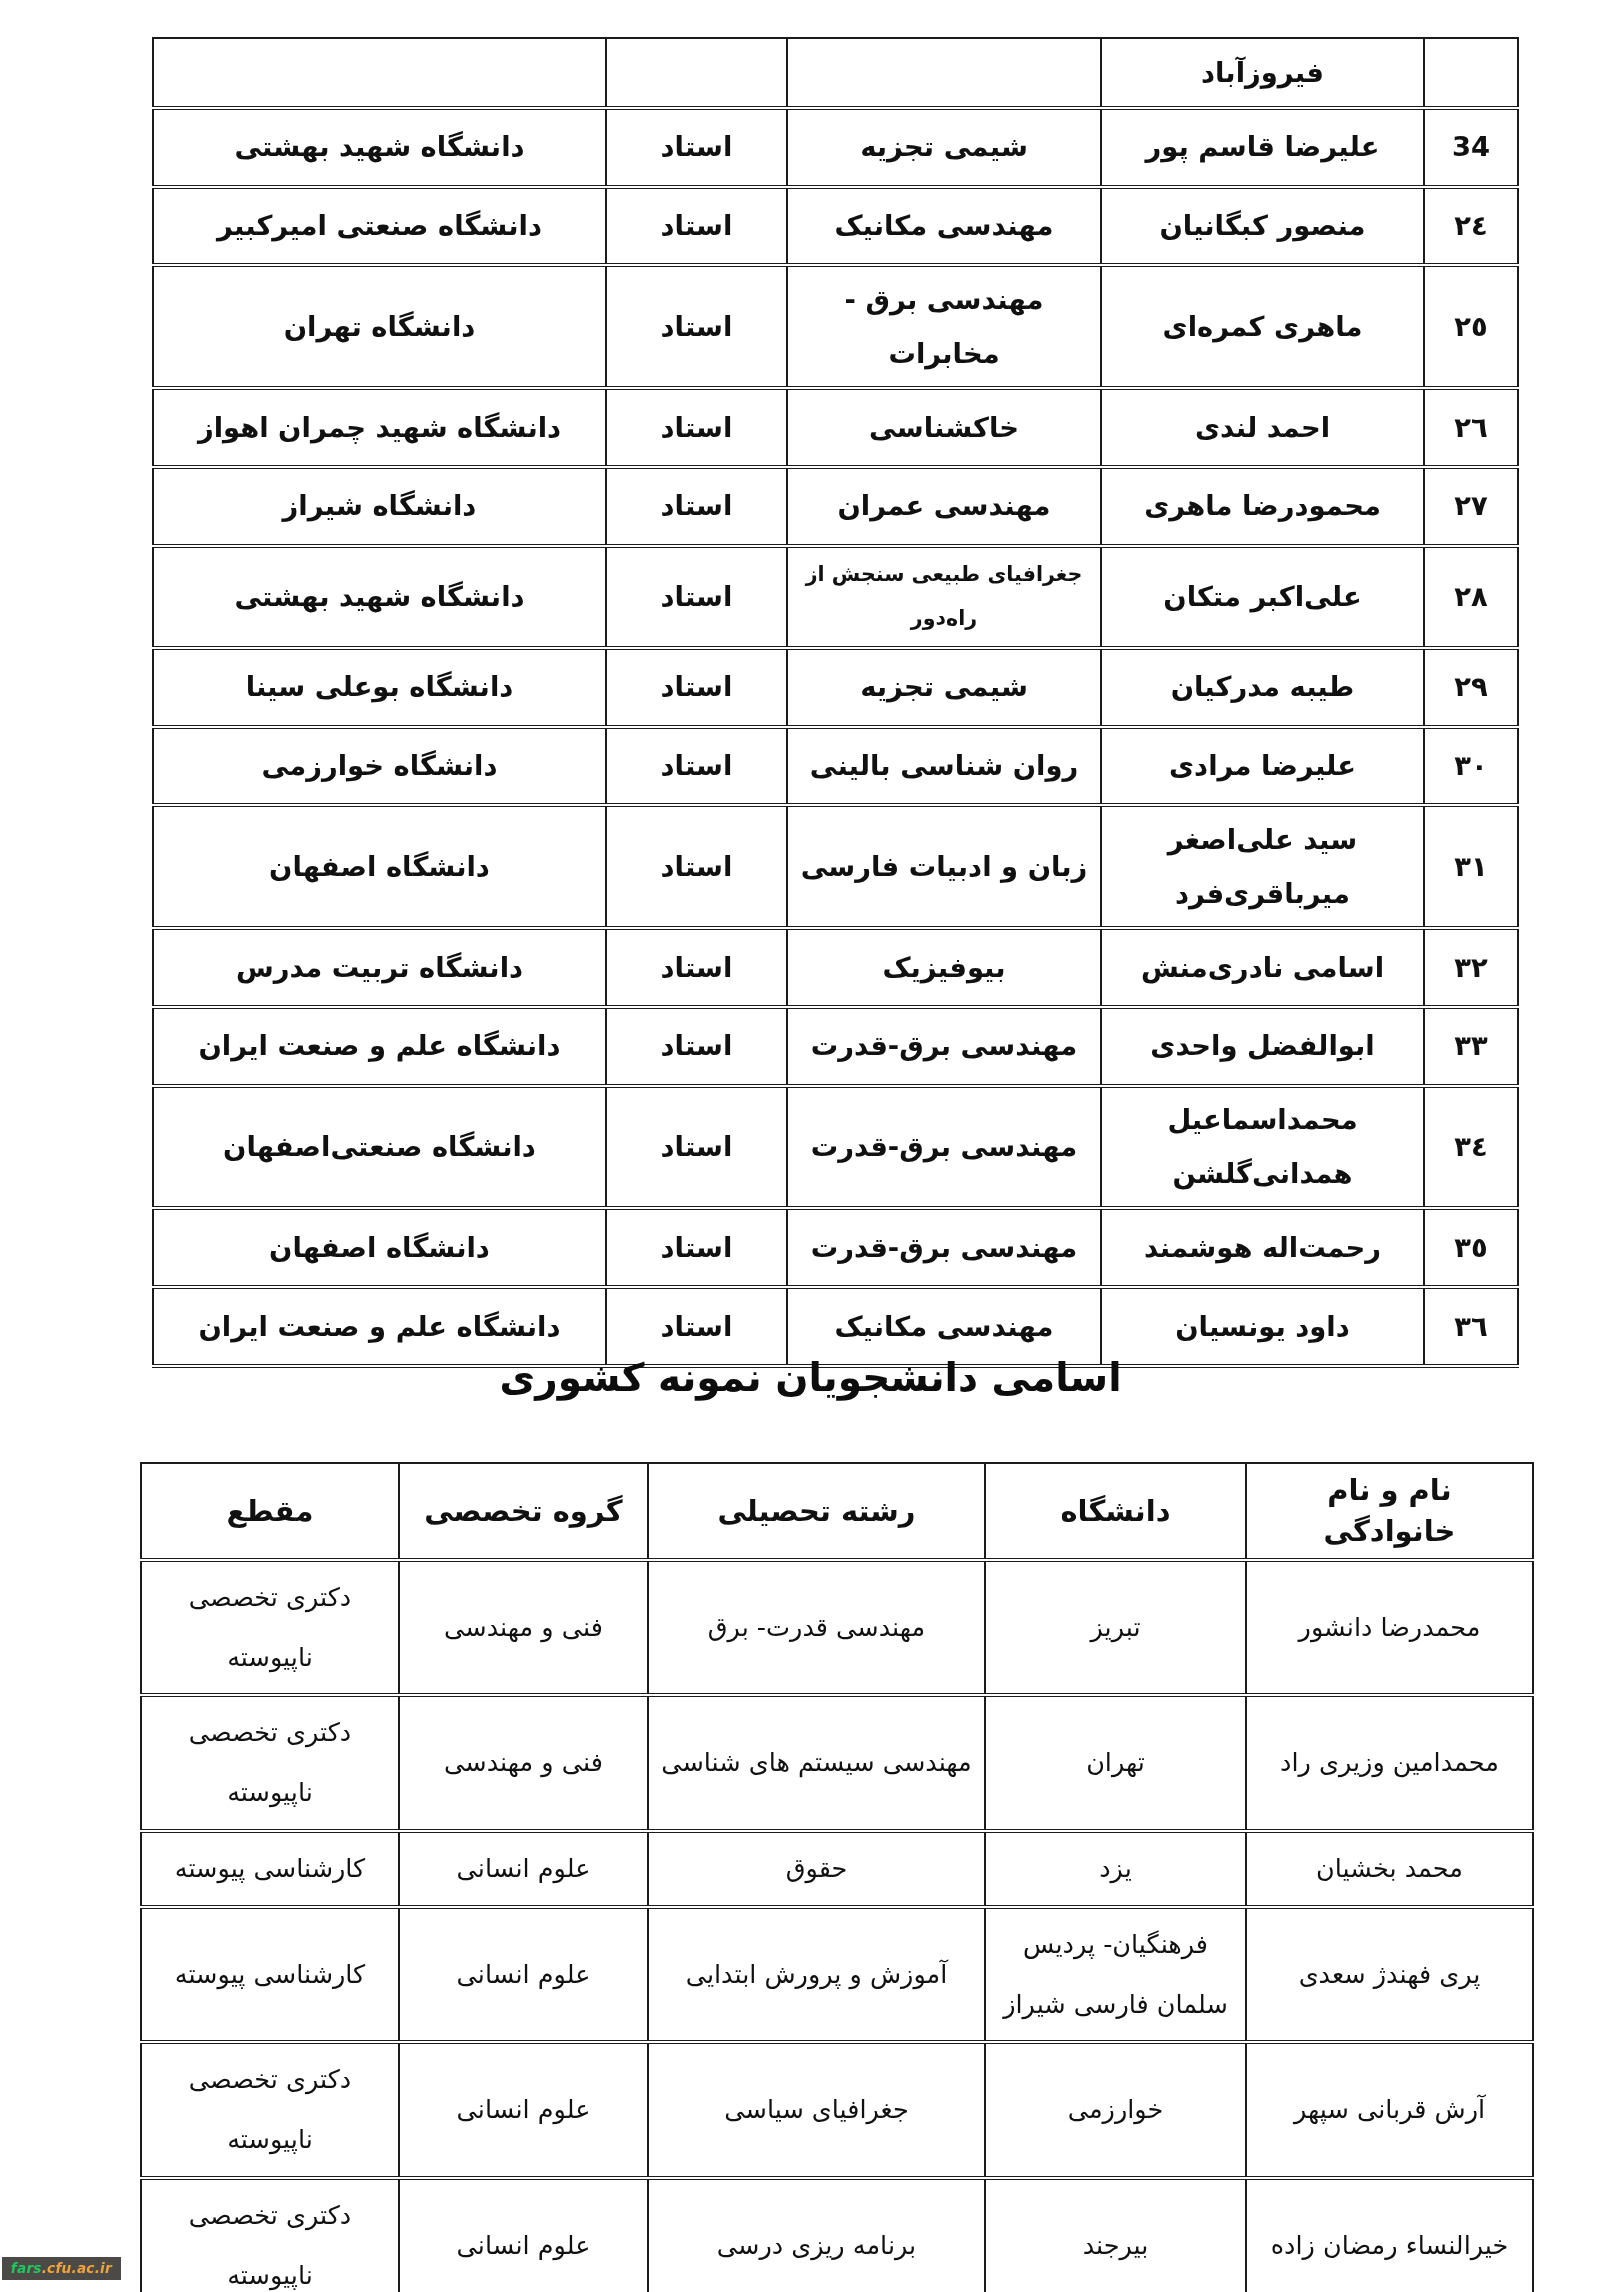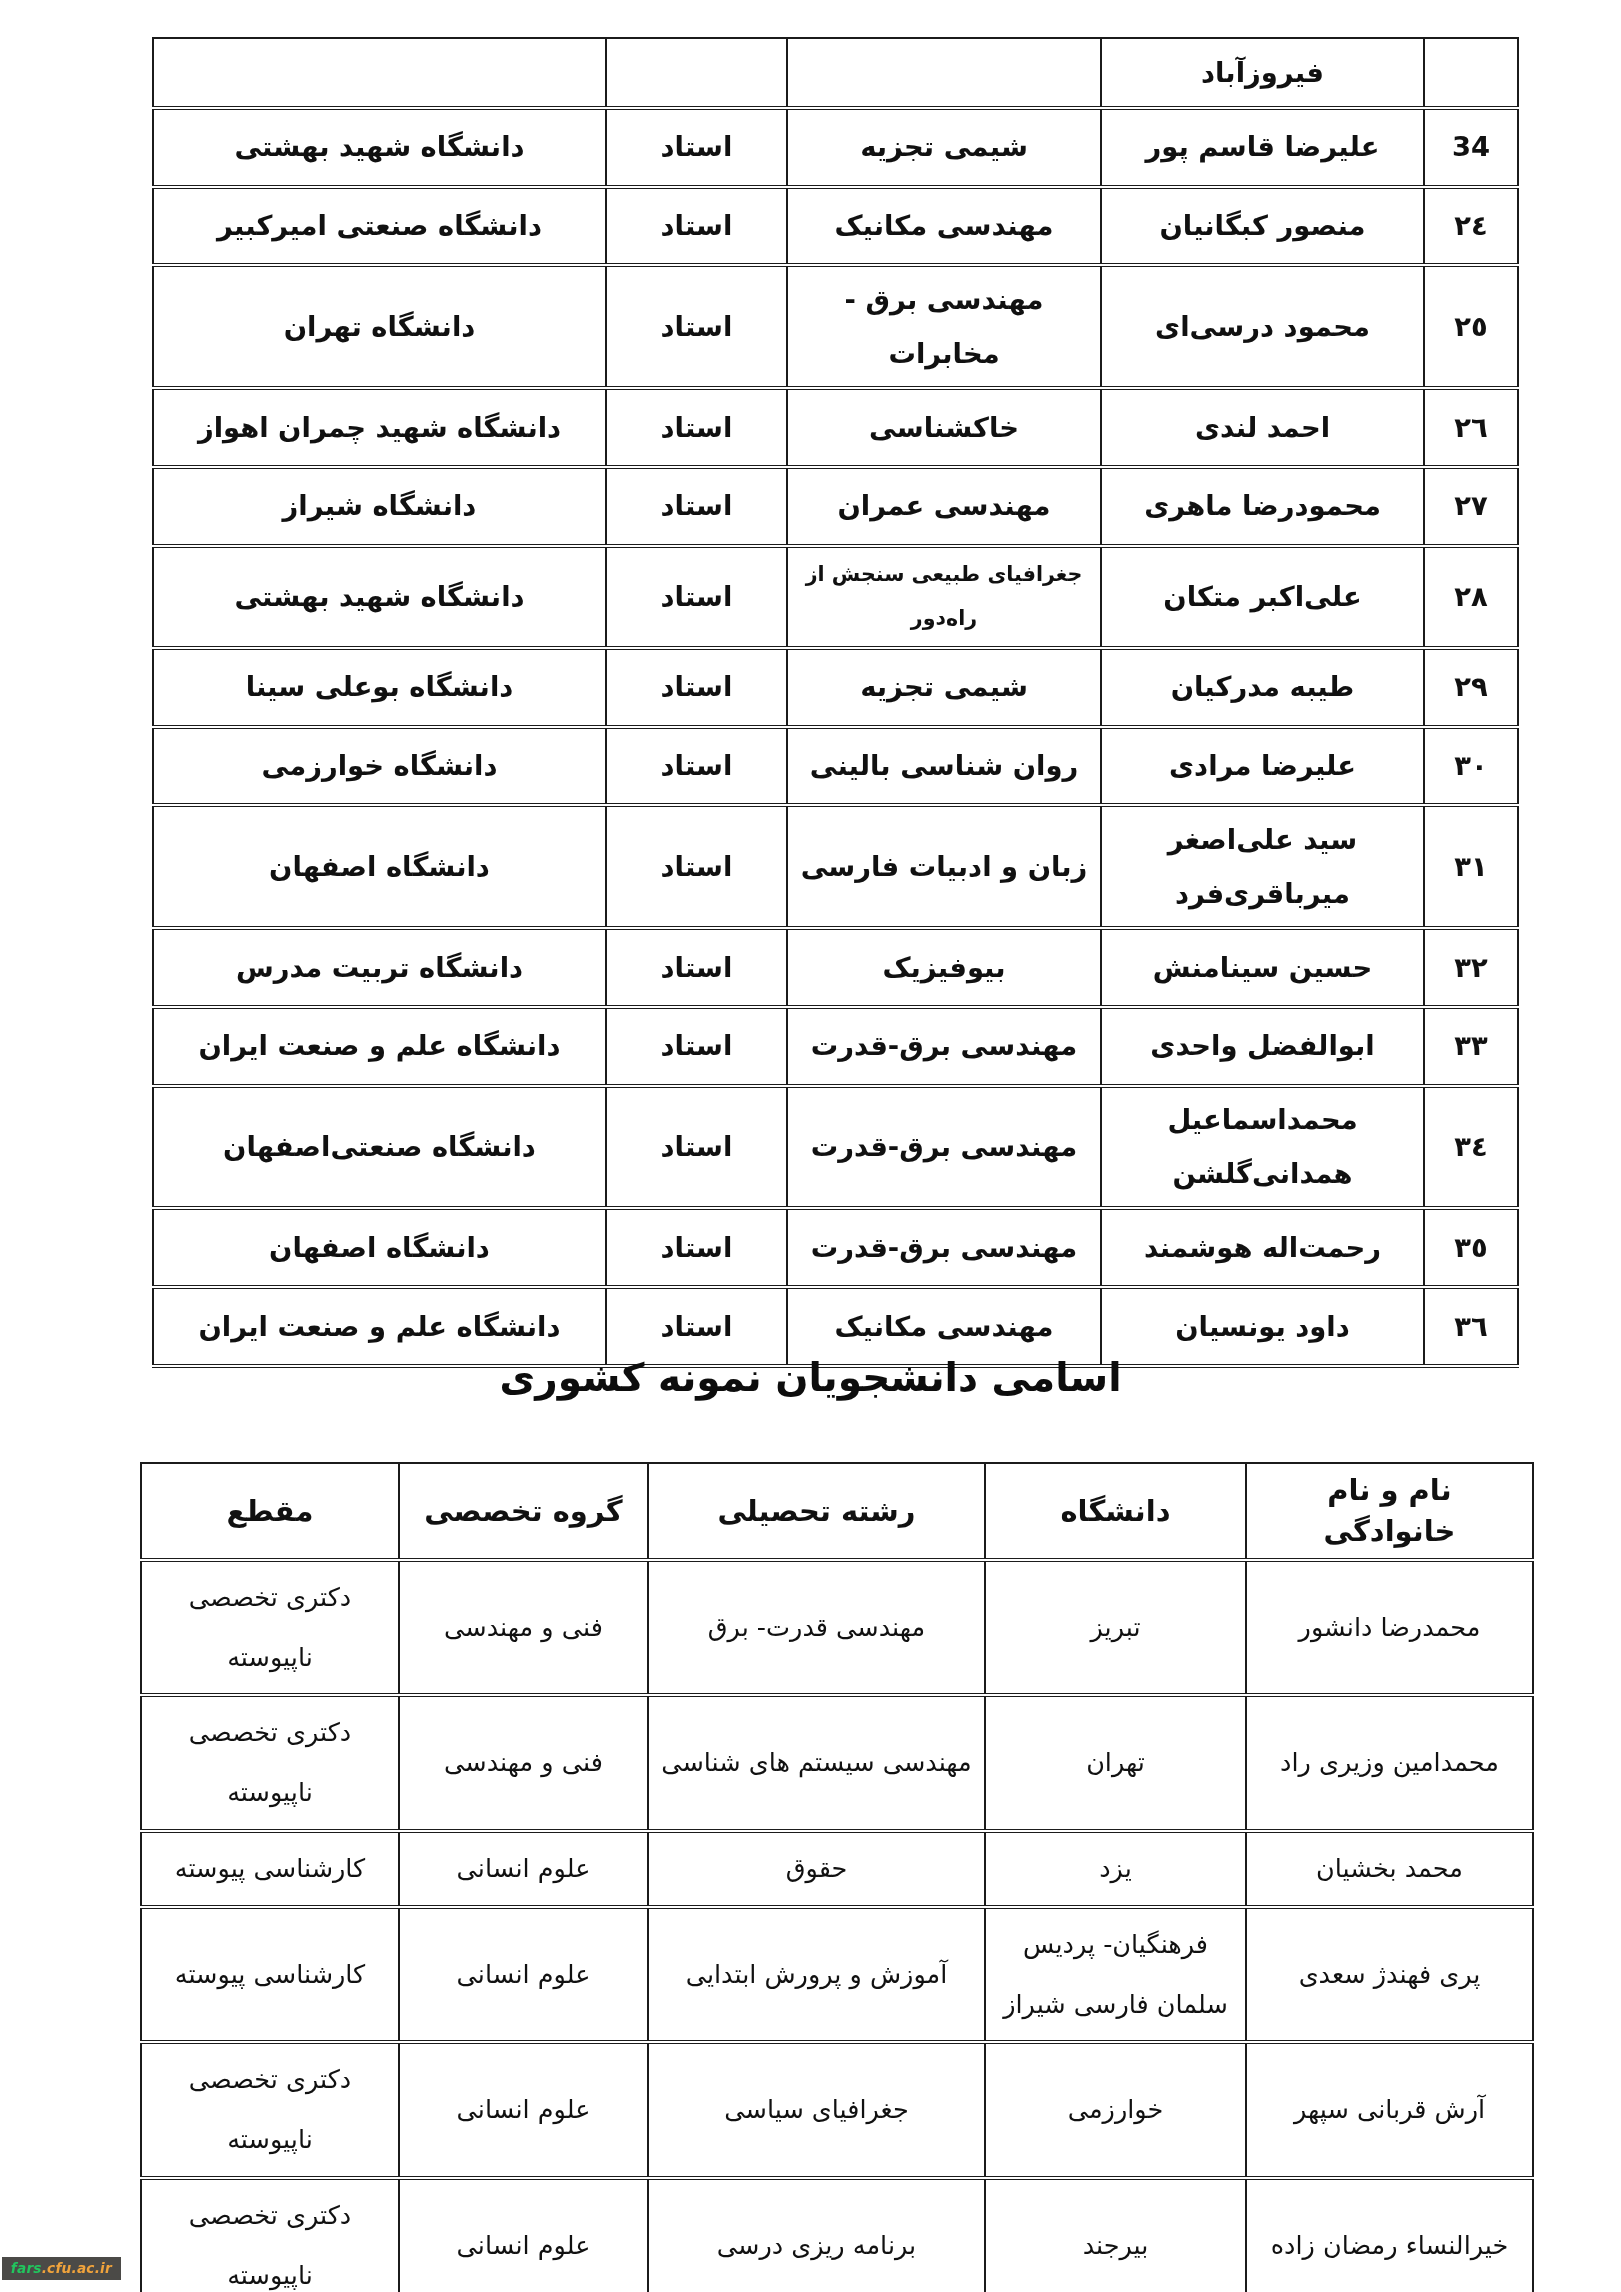"محمود درسی‌ای" td { text: محمود درسی -> ماهری کمره }
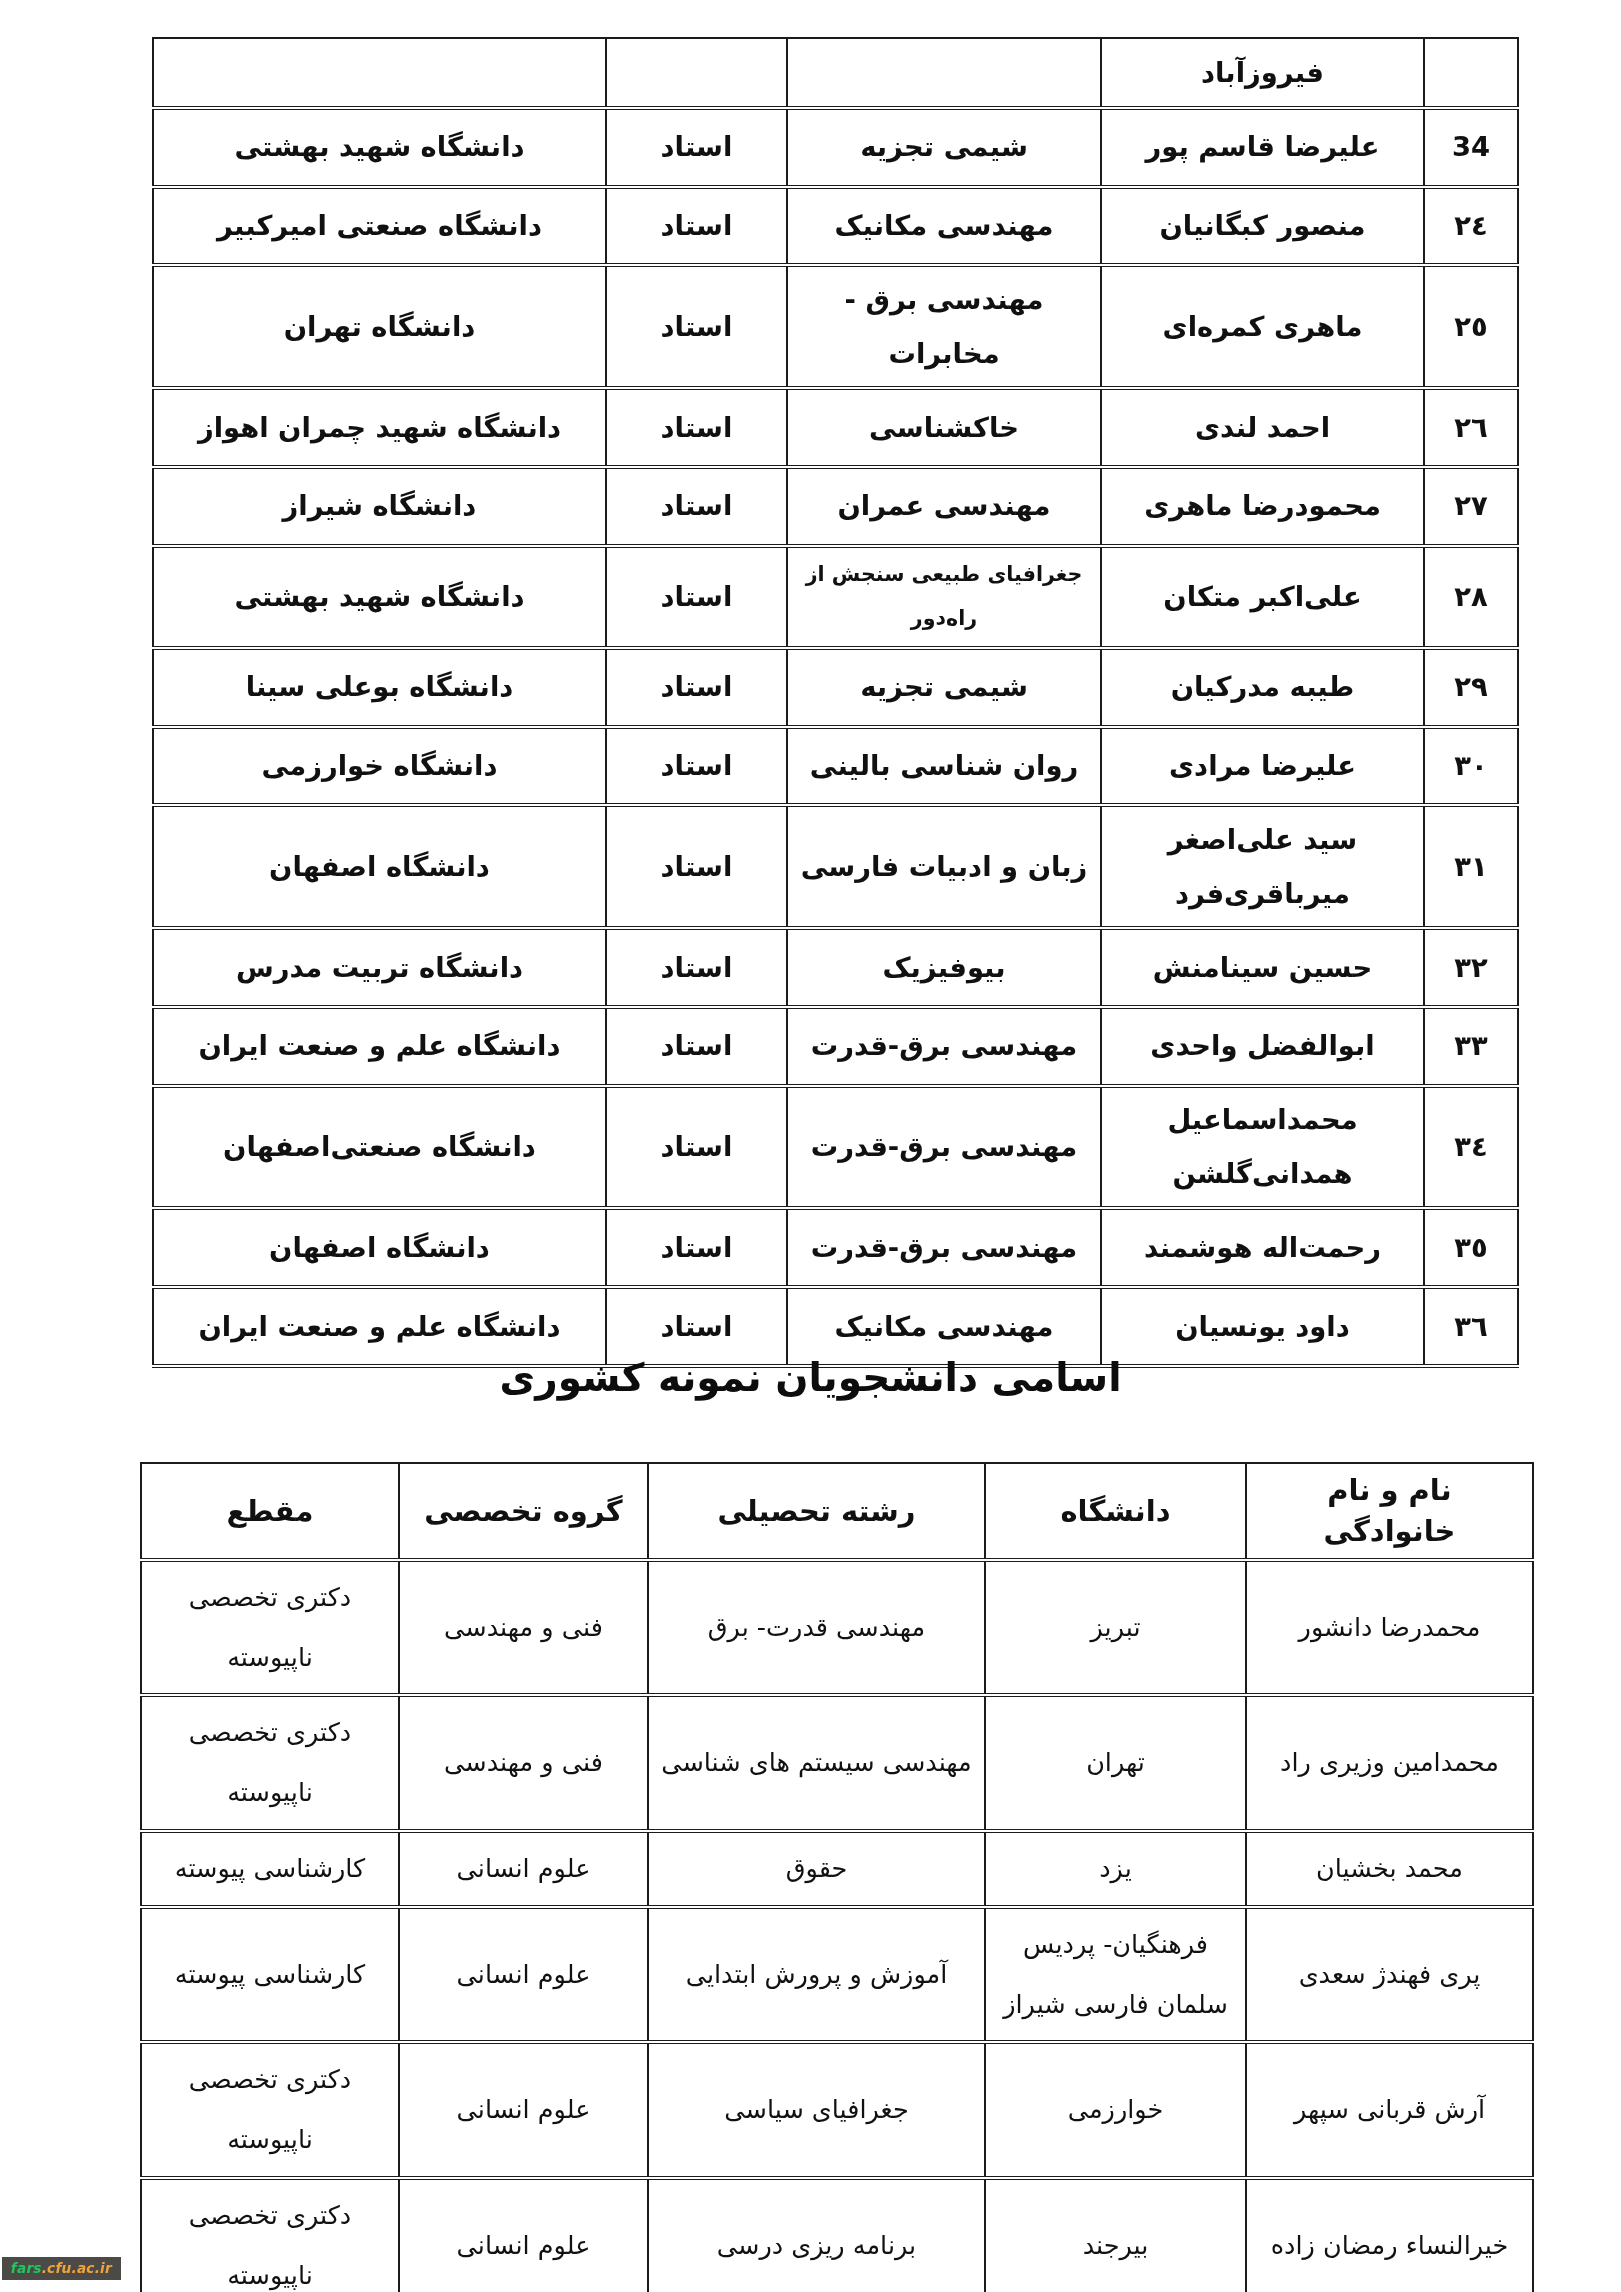"حسین سینا‌منش" td { text: حسین سینا -> اسامی نادری }
